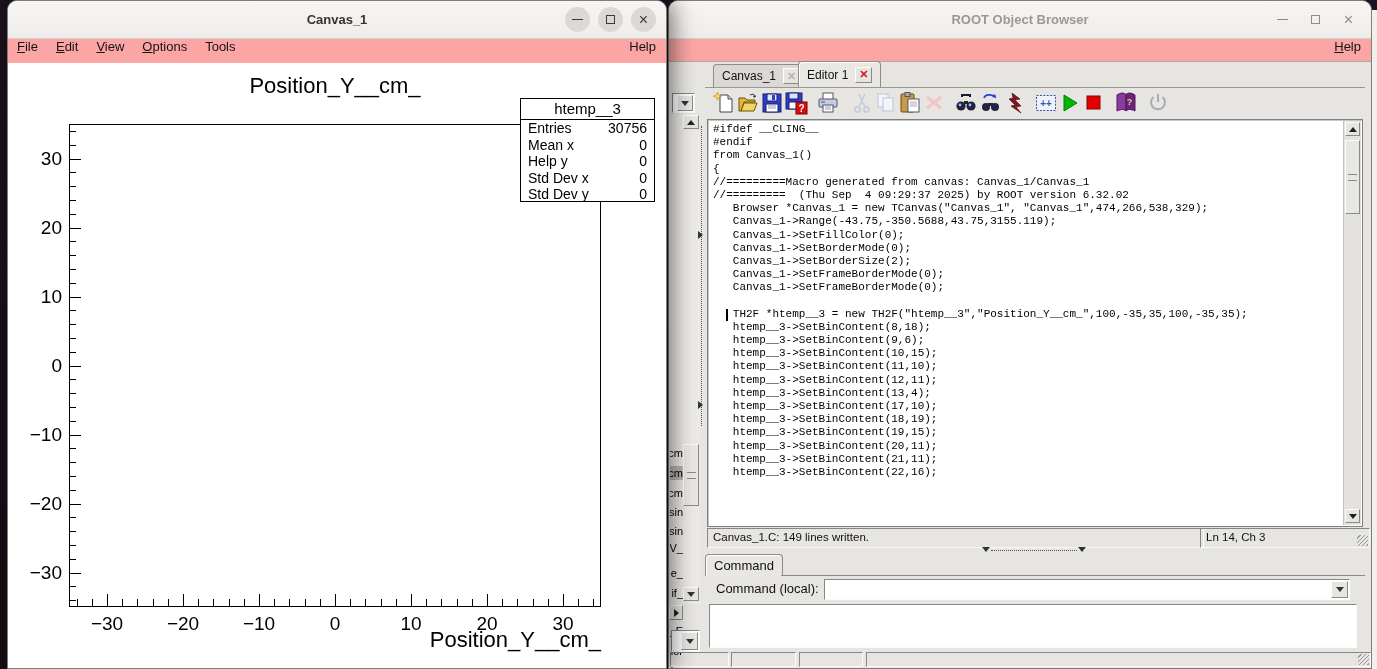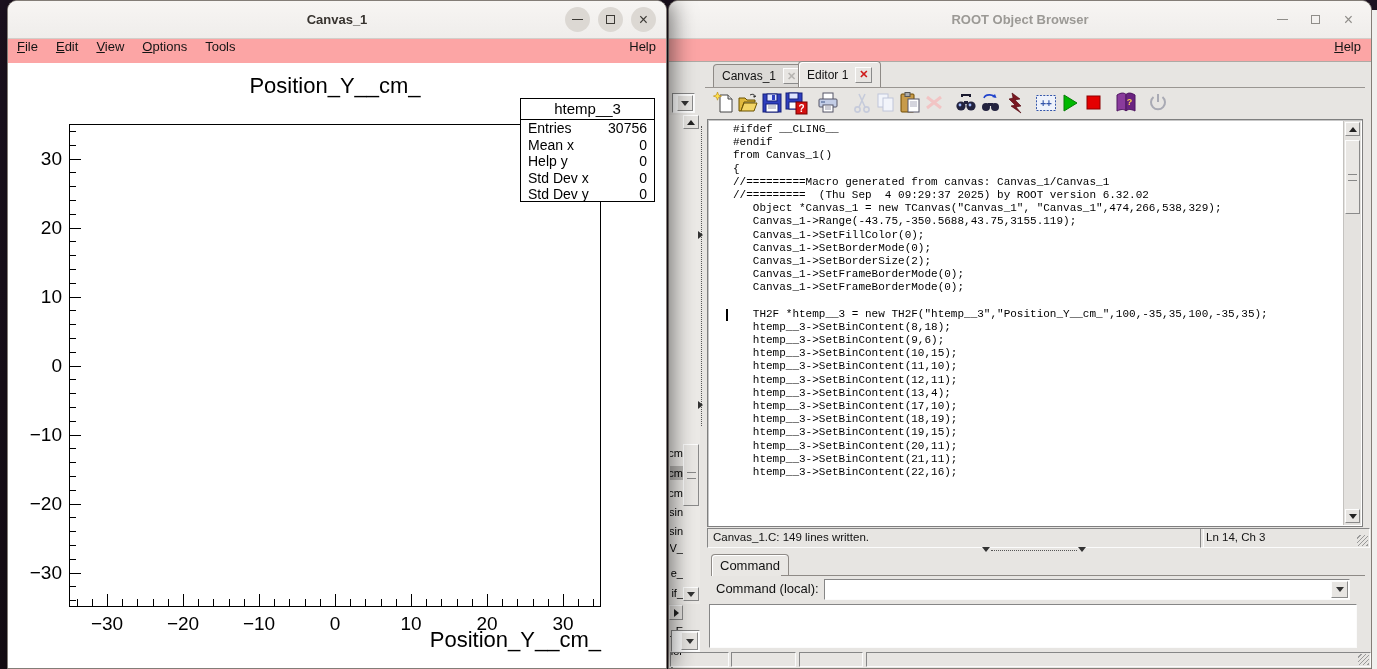"#ifdef __CLING__" #editor-code div { margin-left: 20px -> none }
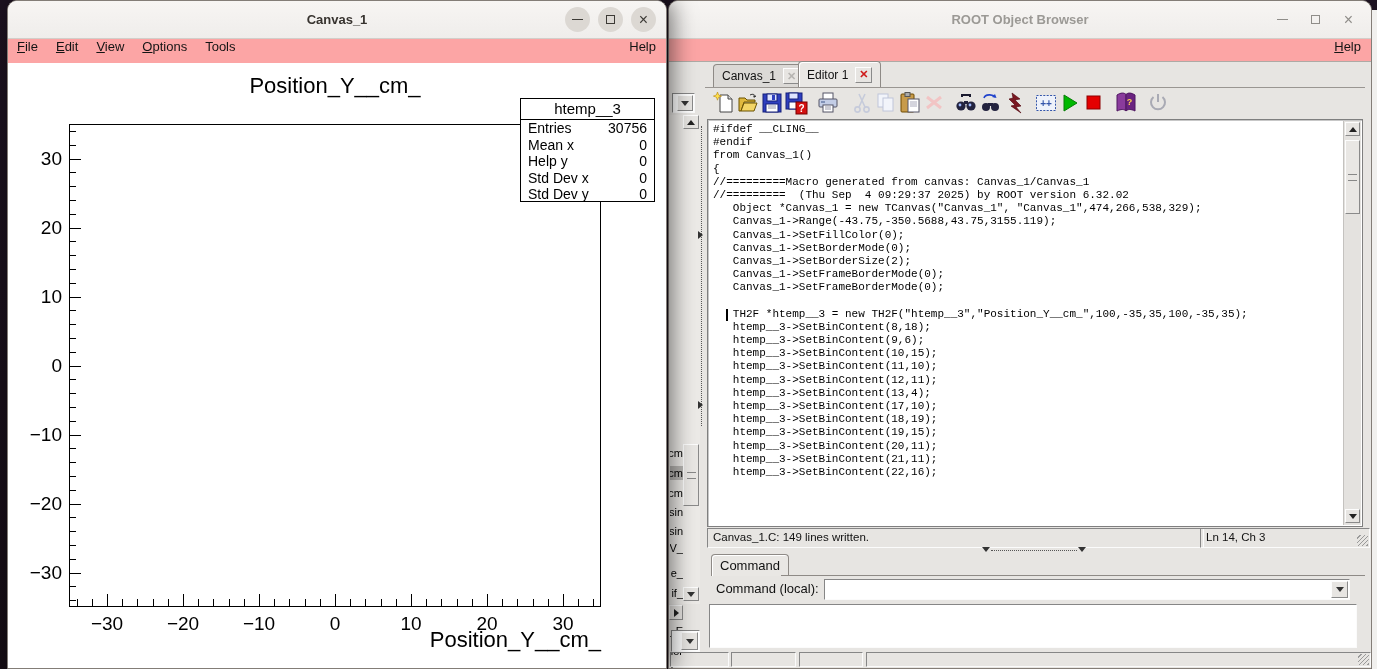"Object *Canvas_1 = new" div { text: Object -> Browser }
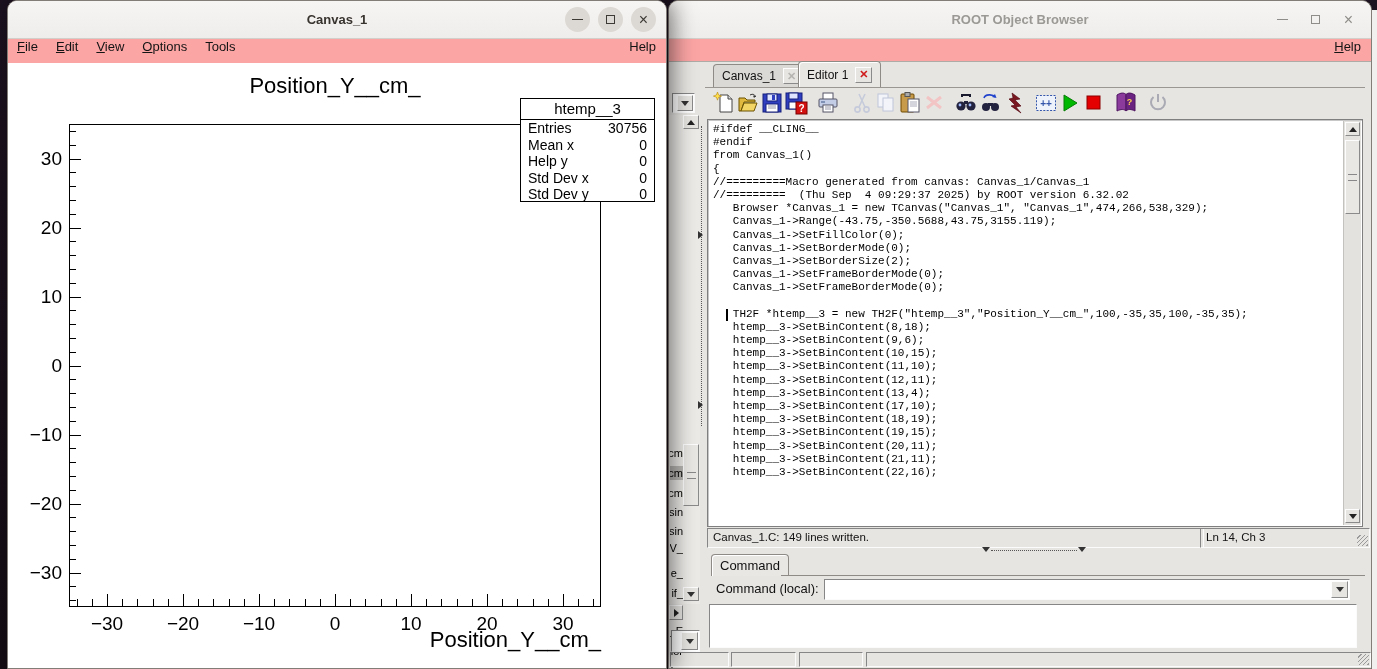"Command" div.tab { left: 42px -> 36px }
